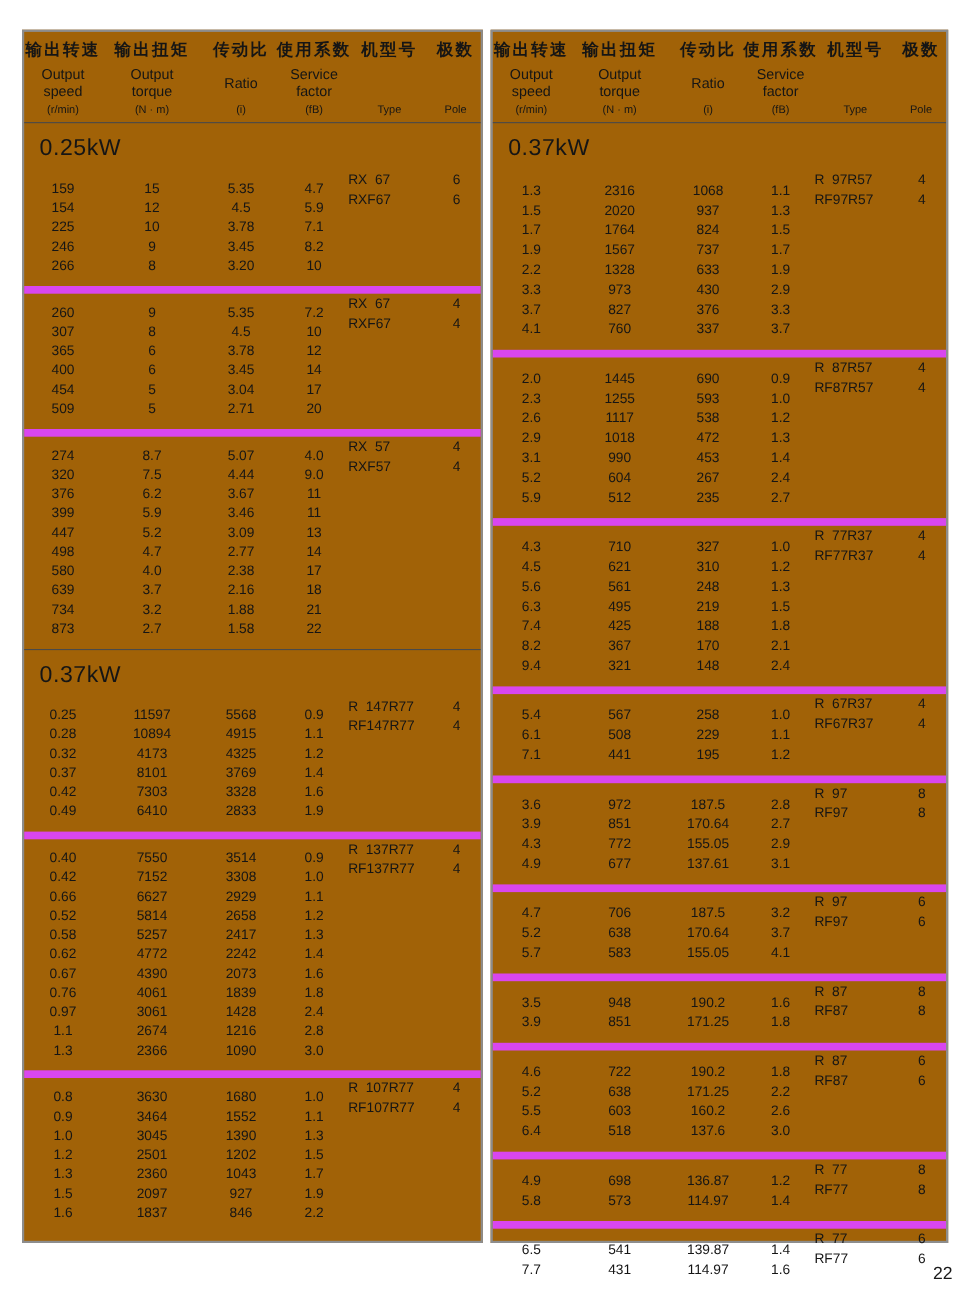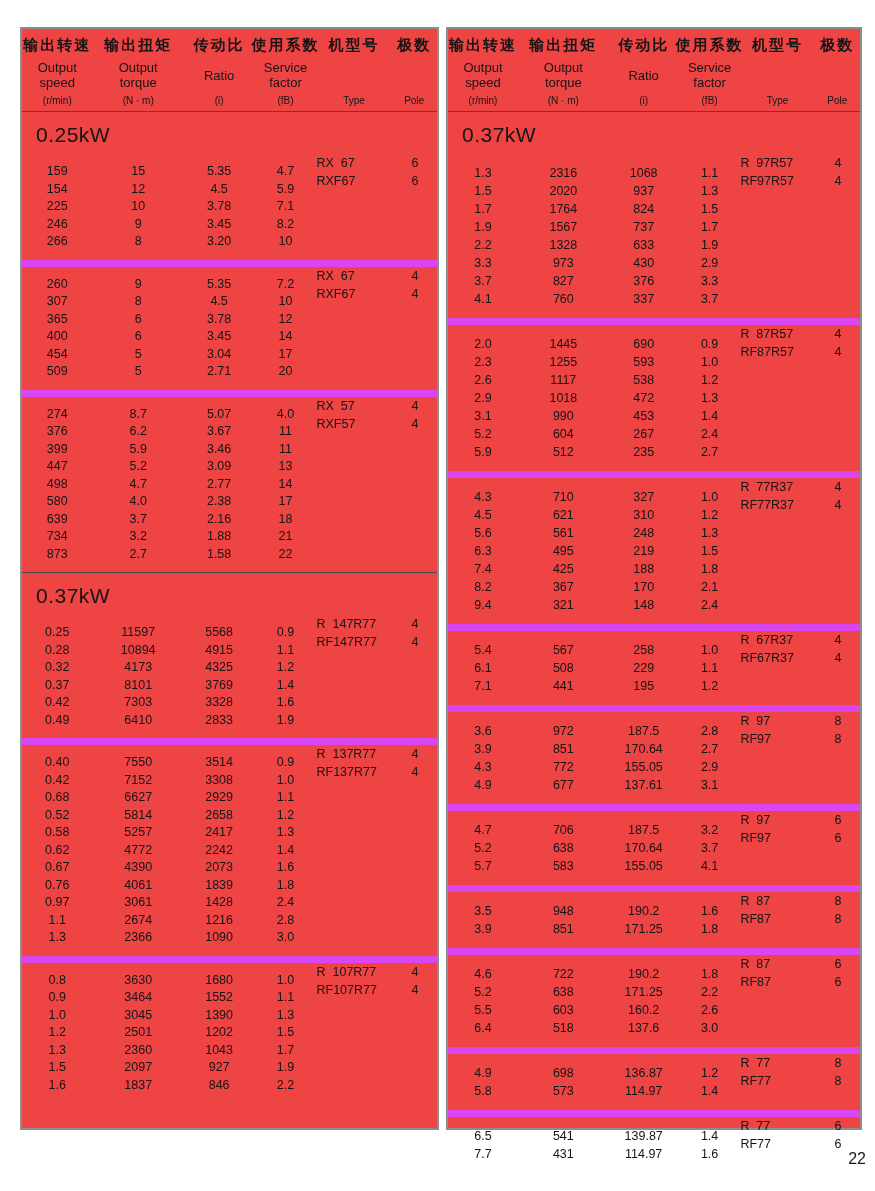"输出转速" .panel { background: #ef4444 -> #a16207 }
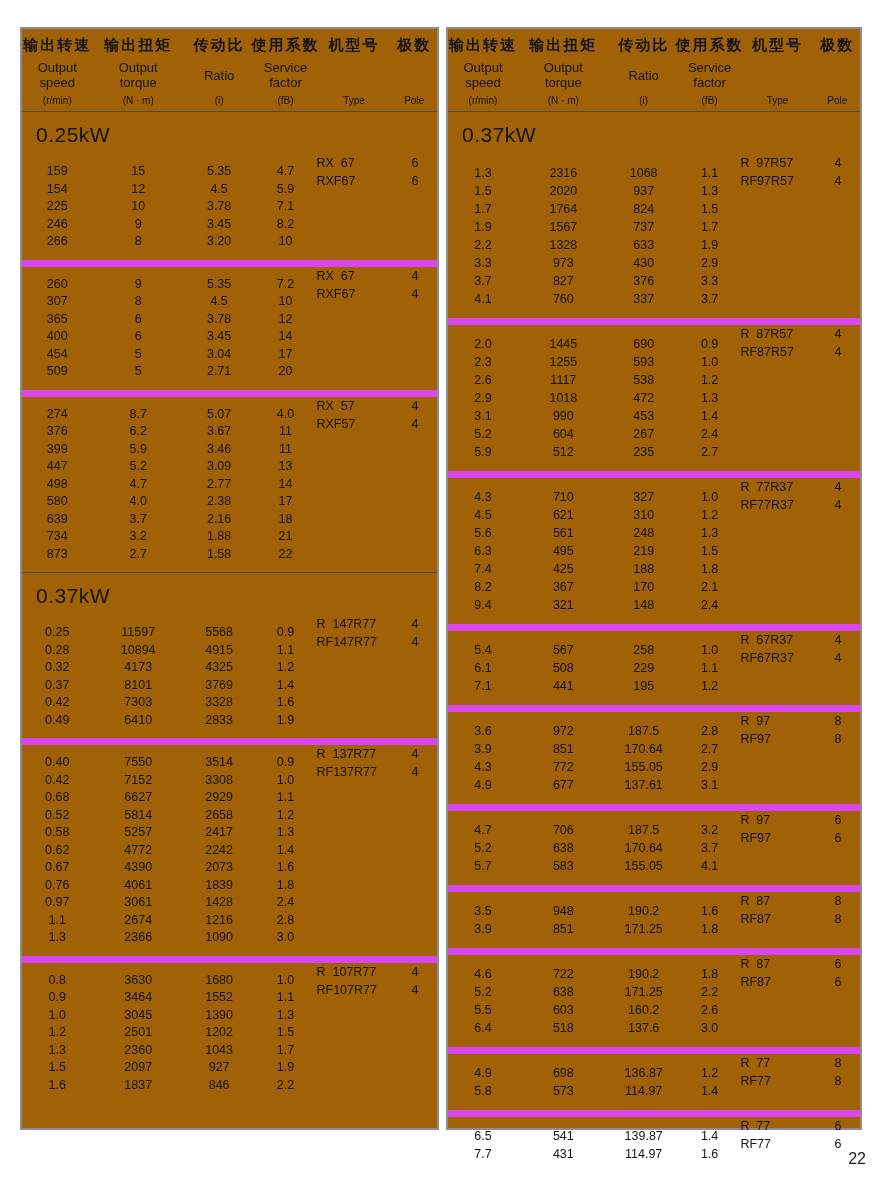"320" div.row { html: none -> <div> <div>320</div> <div>7.5</div> <div>4.44</div> <div>9.0</div> </div> }
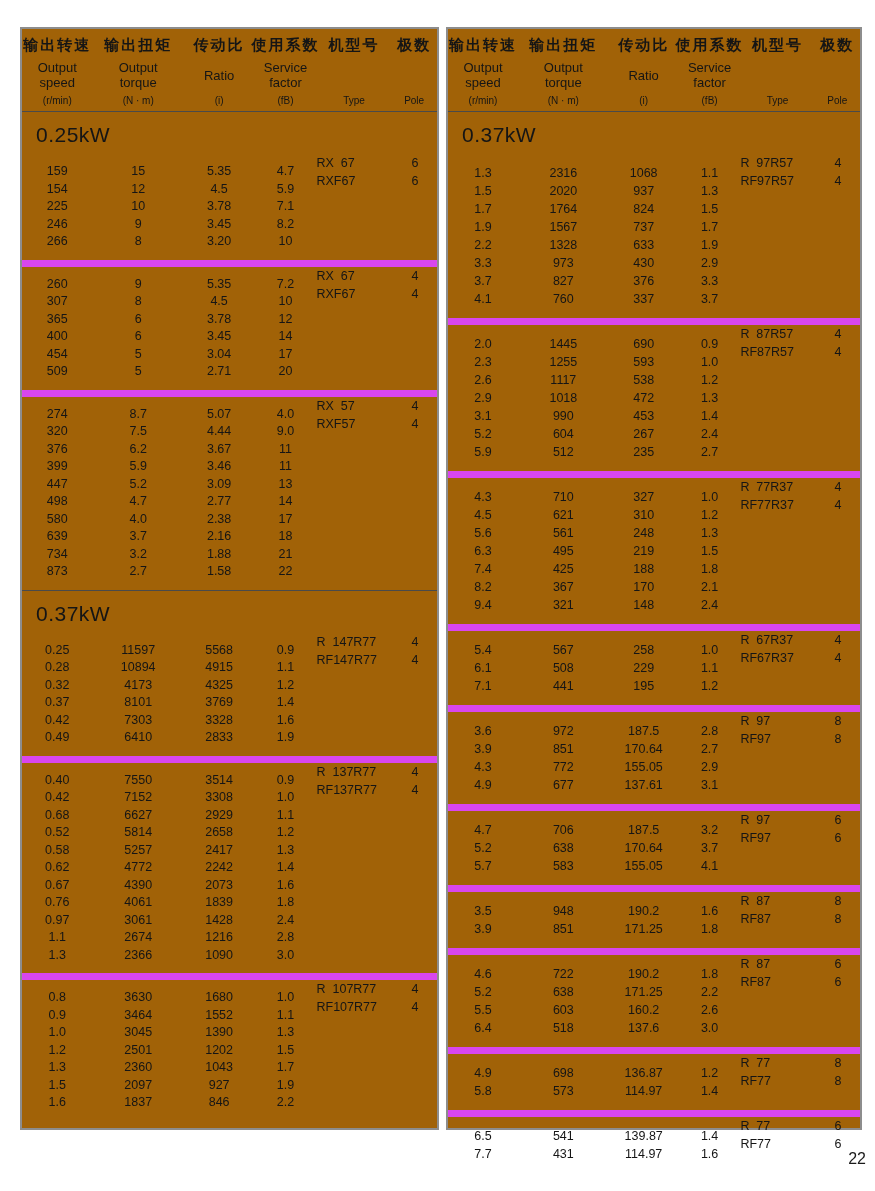"0.68" div.cell { text: 0.68 -> 0.66 }
